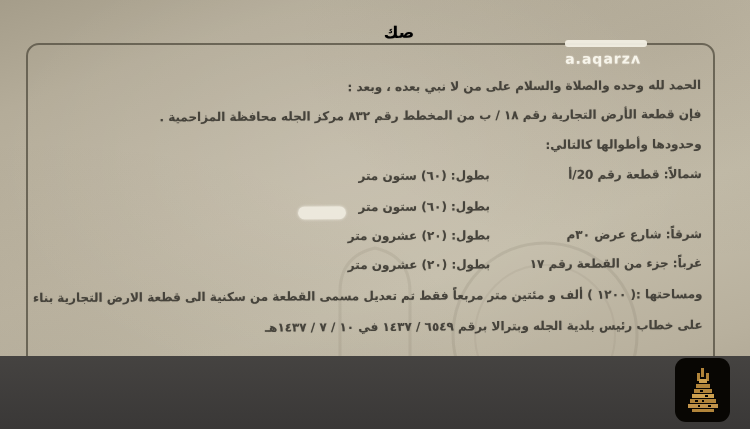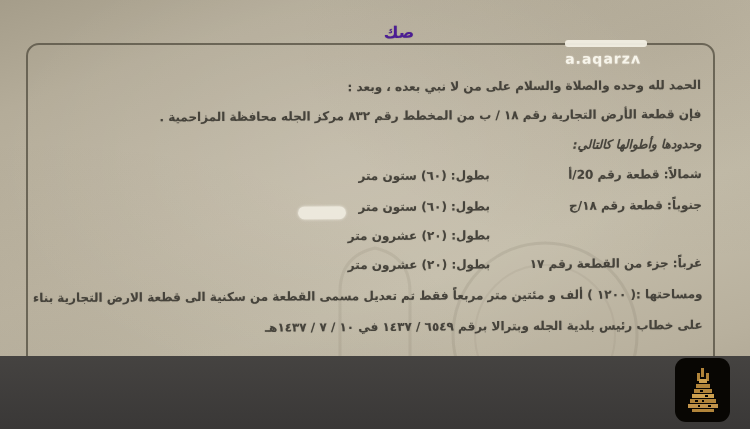"صك" .deed-title { color: #4c1d95 -> #000000 }
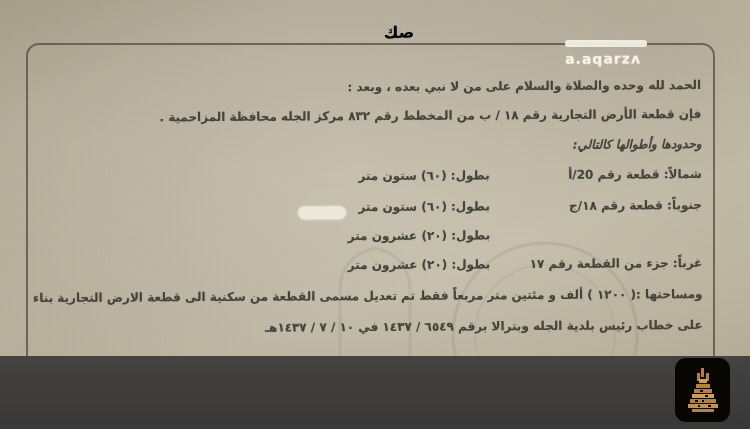"وحدودها وأطوالها كالتالي:" .l-heading { font-style: italic -> none }
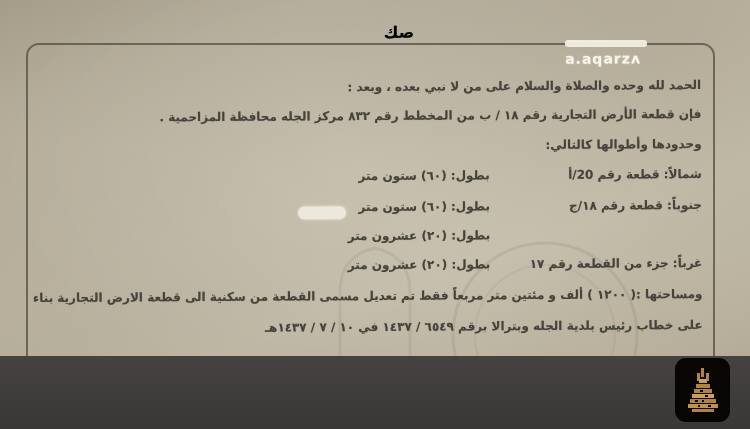"جنوباً: قطعة رقم ١٨/ج" span.line { html: <span>جنوباً: قطعة رقم ١٨/ج</span> -> none }
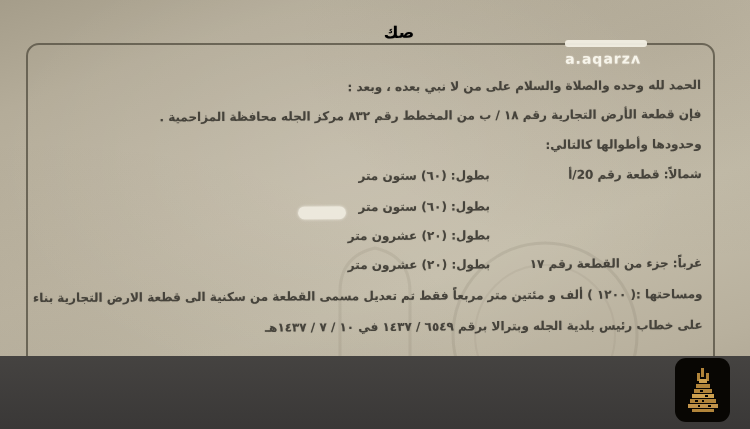"شرقاً: شارع عرض ٣٠م" span.line { html: none -> <span>شرقاً: شارع عرض ٣٠م</span> }
